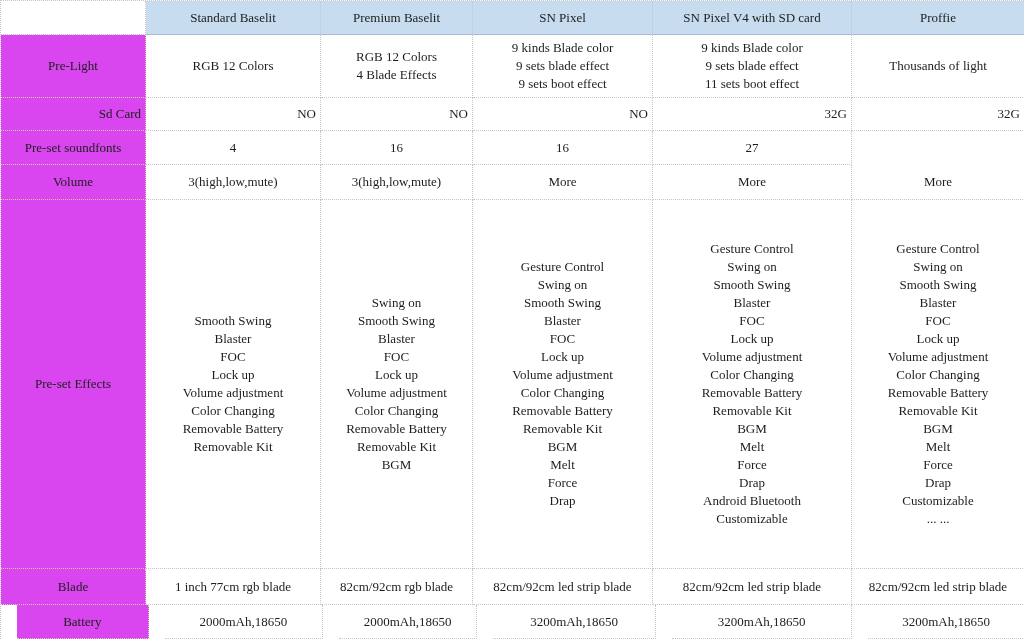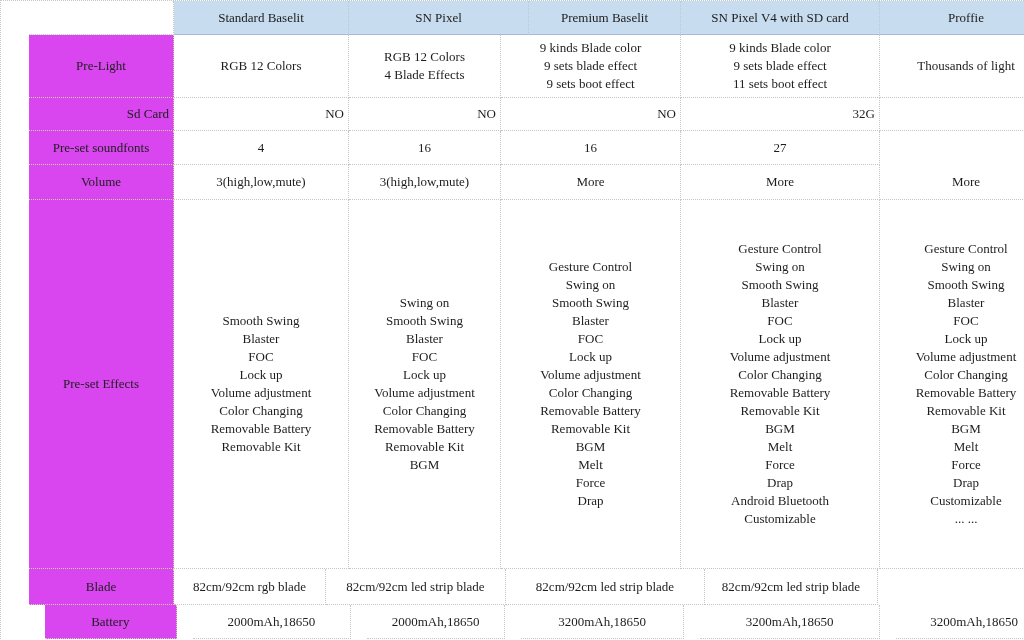"Standard Baselit" .comparison-table { padding-left: 28px -> none }
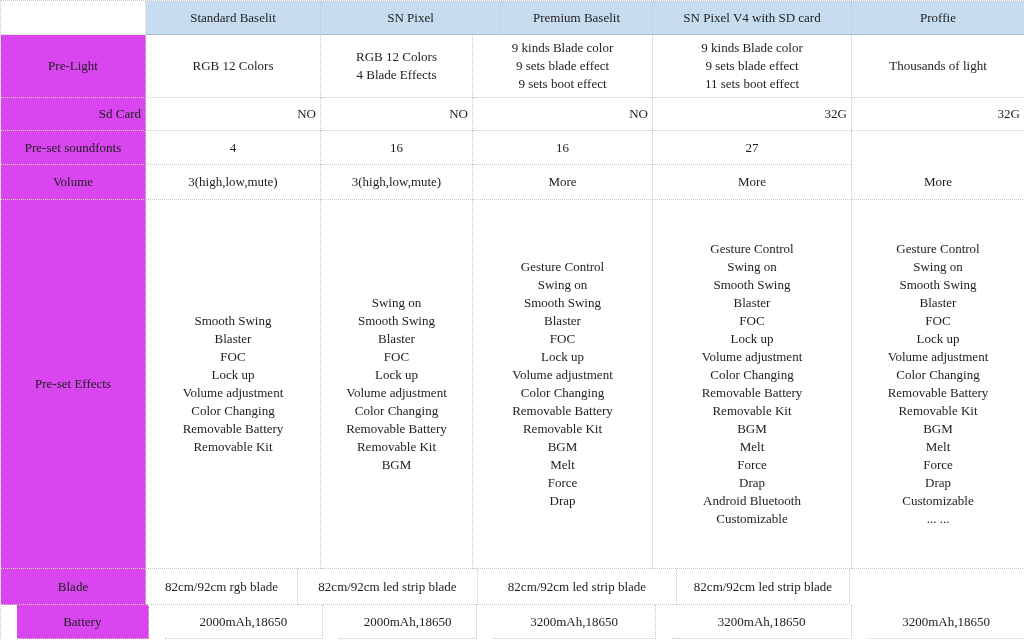"SN Pixel" div.cell { order: before "Premium Baselit" -> after "Premium Baselit" }
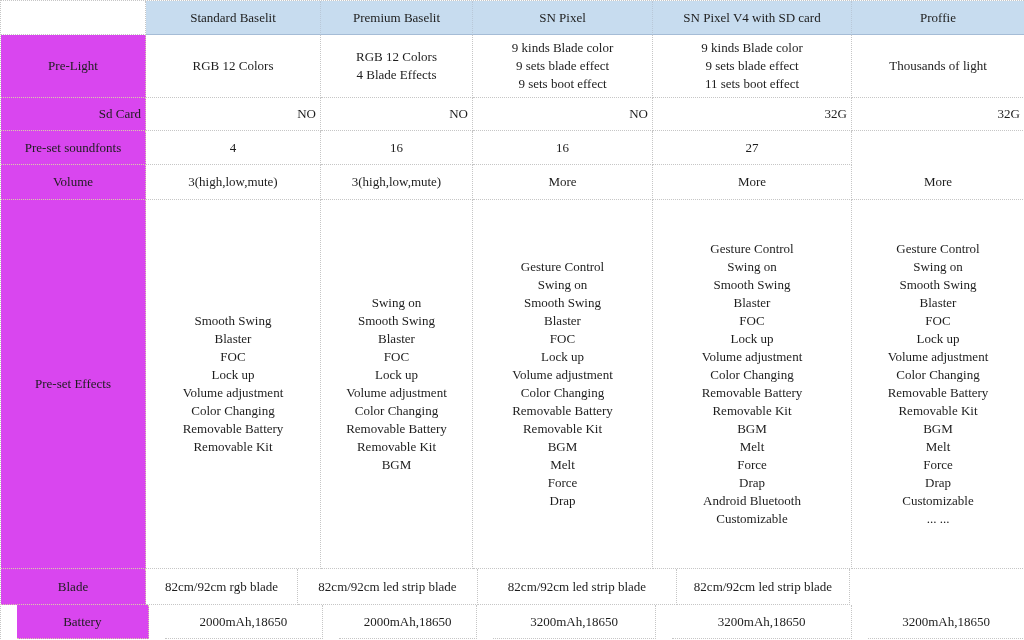"1 inch 77cm rgb blade" div.cell { html: none -> <div> <span>1 inch 77cm rgb blade</span> </div> }
